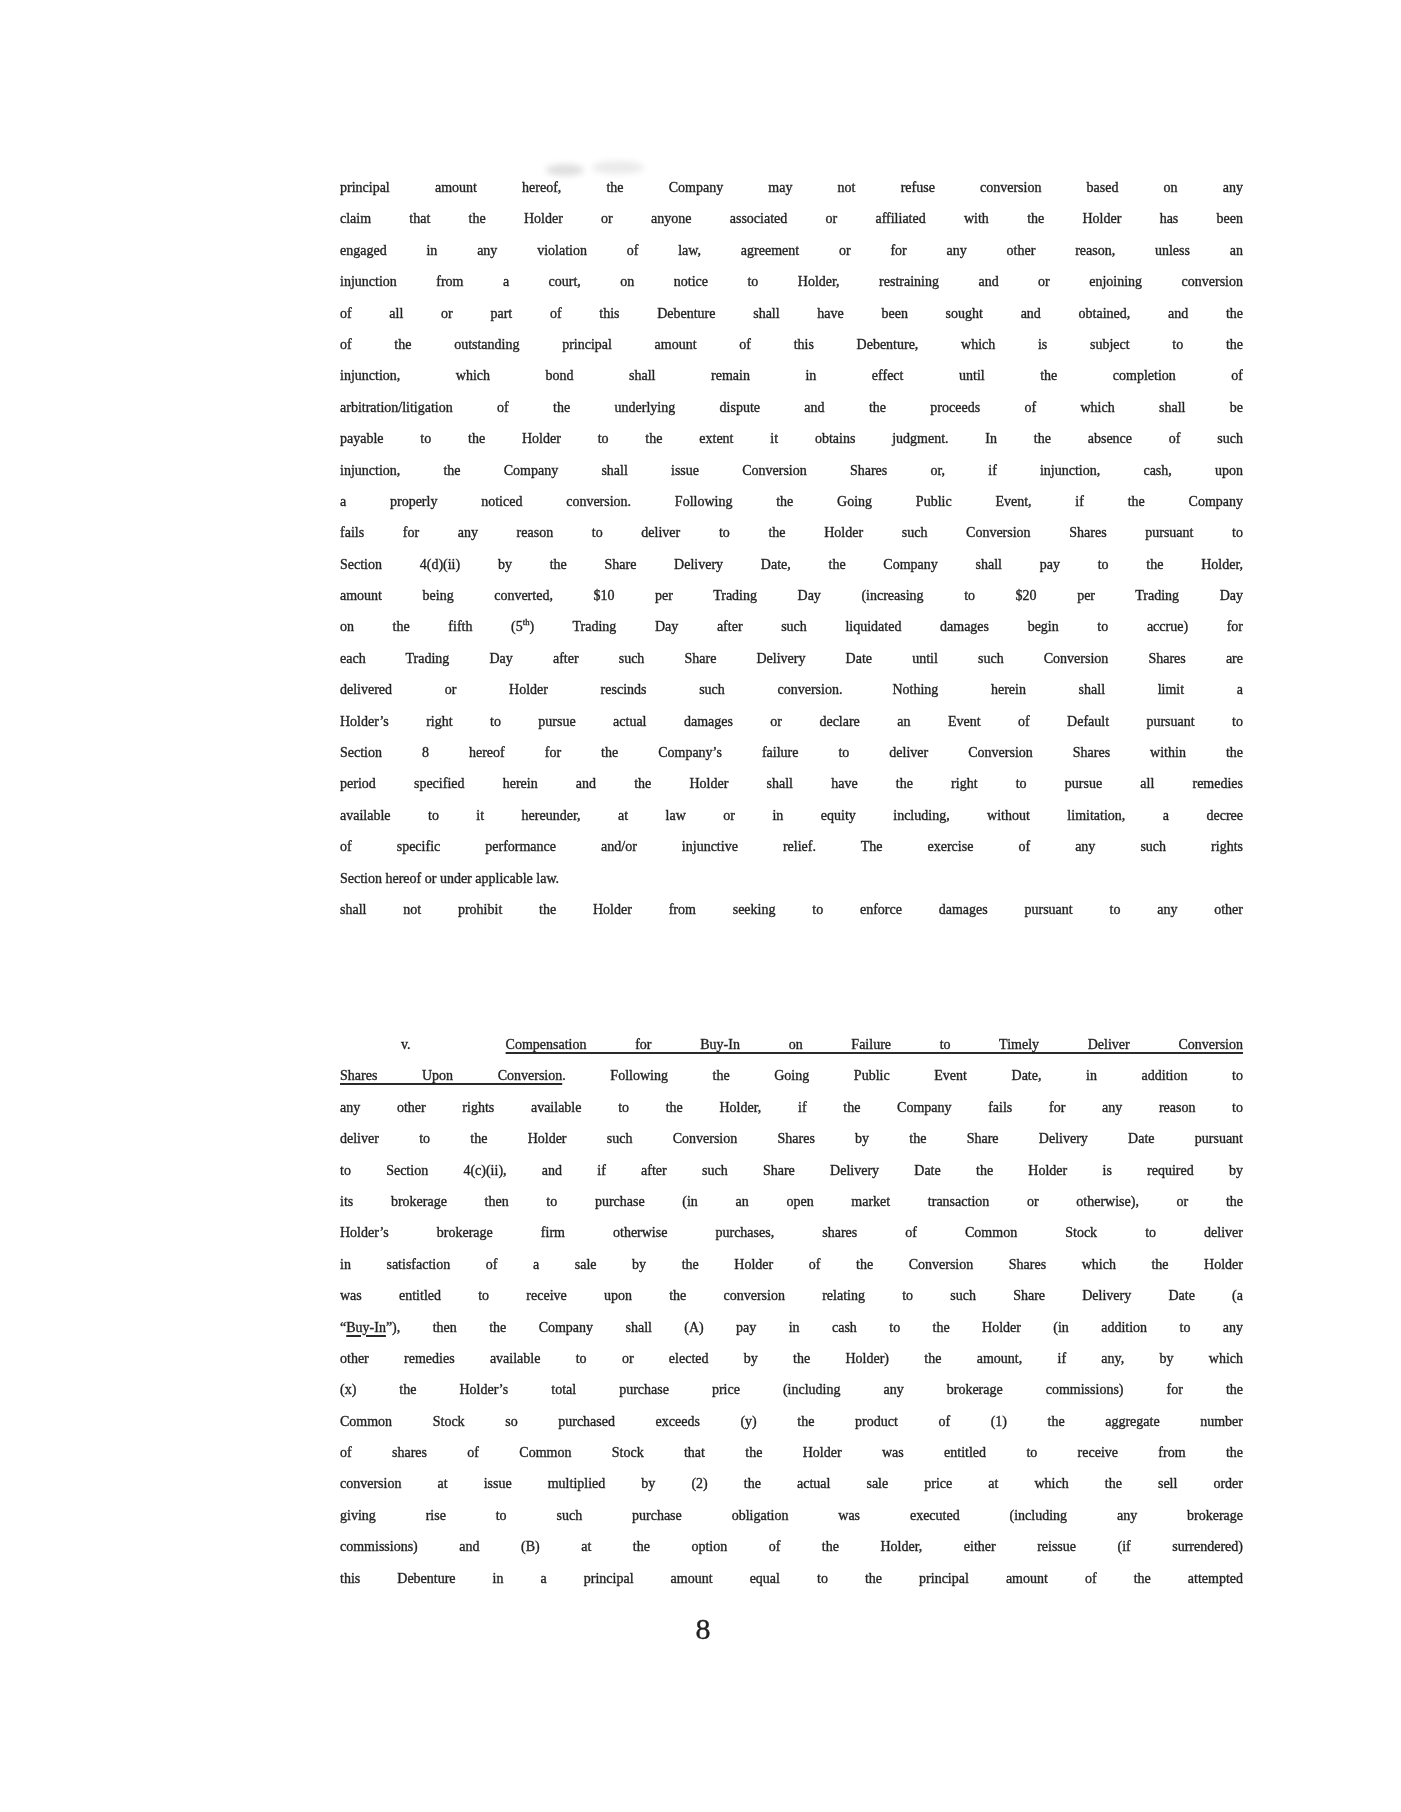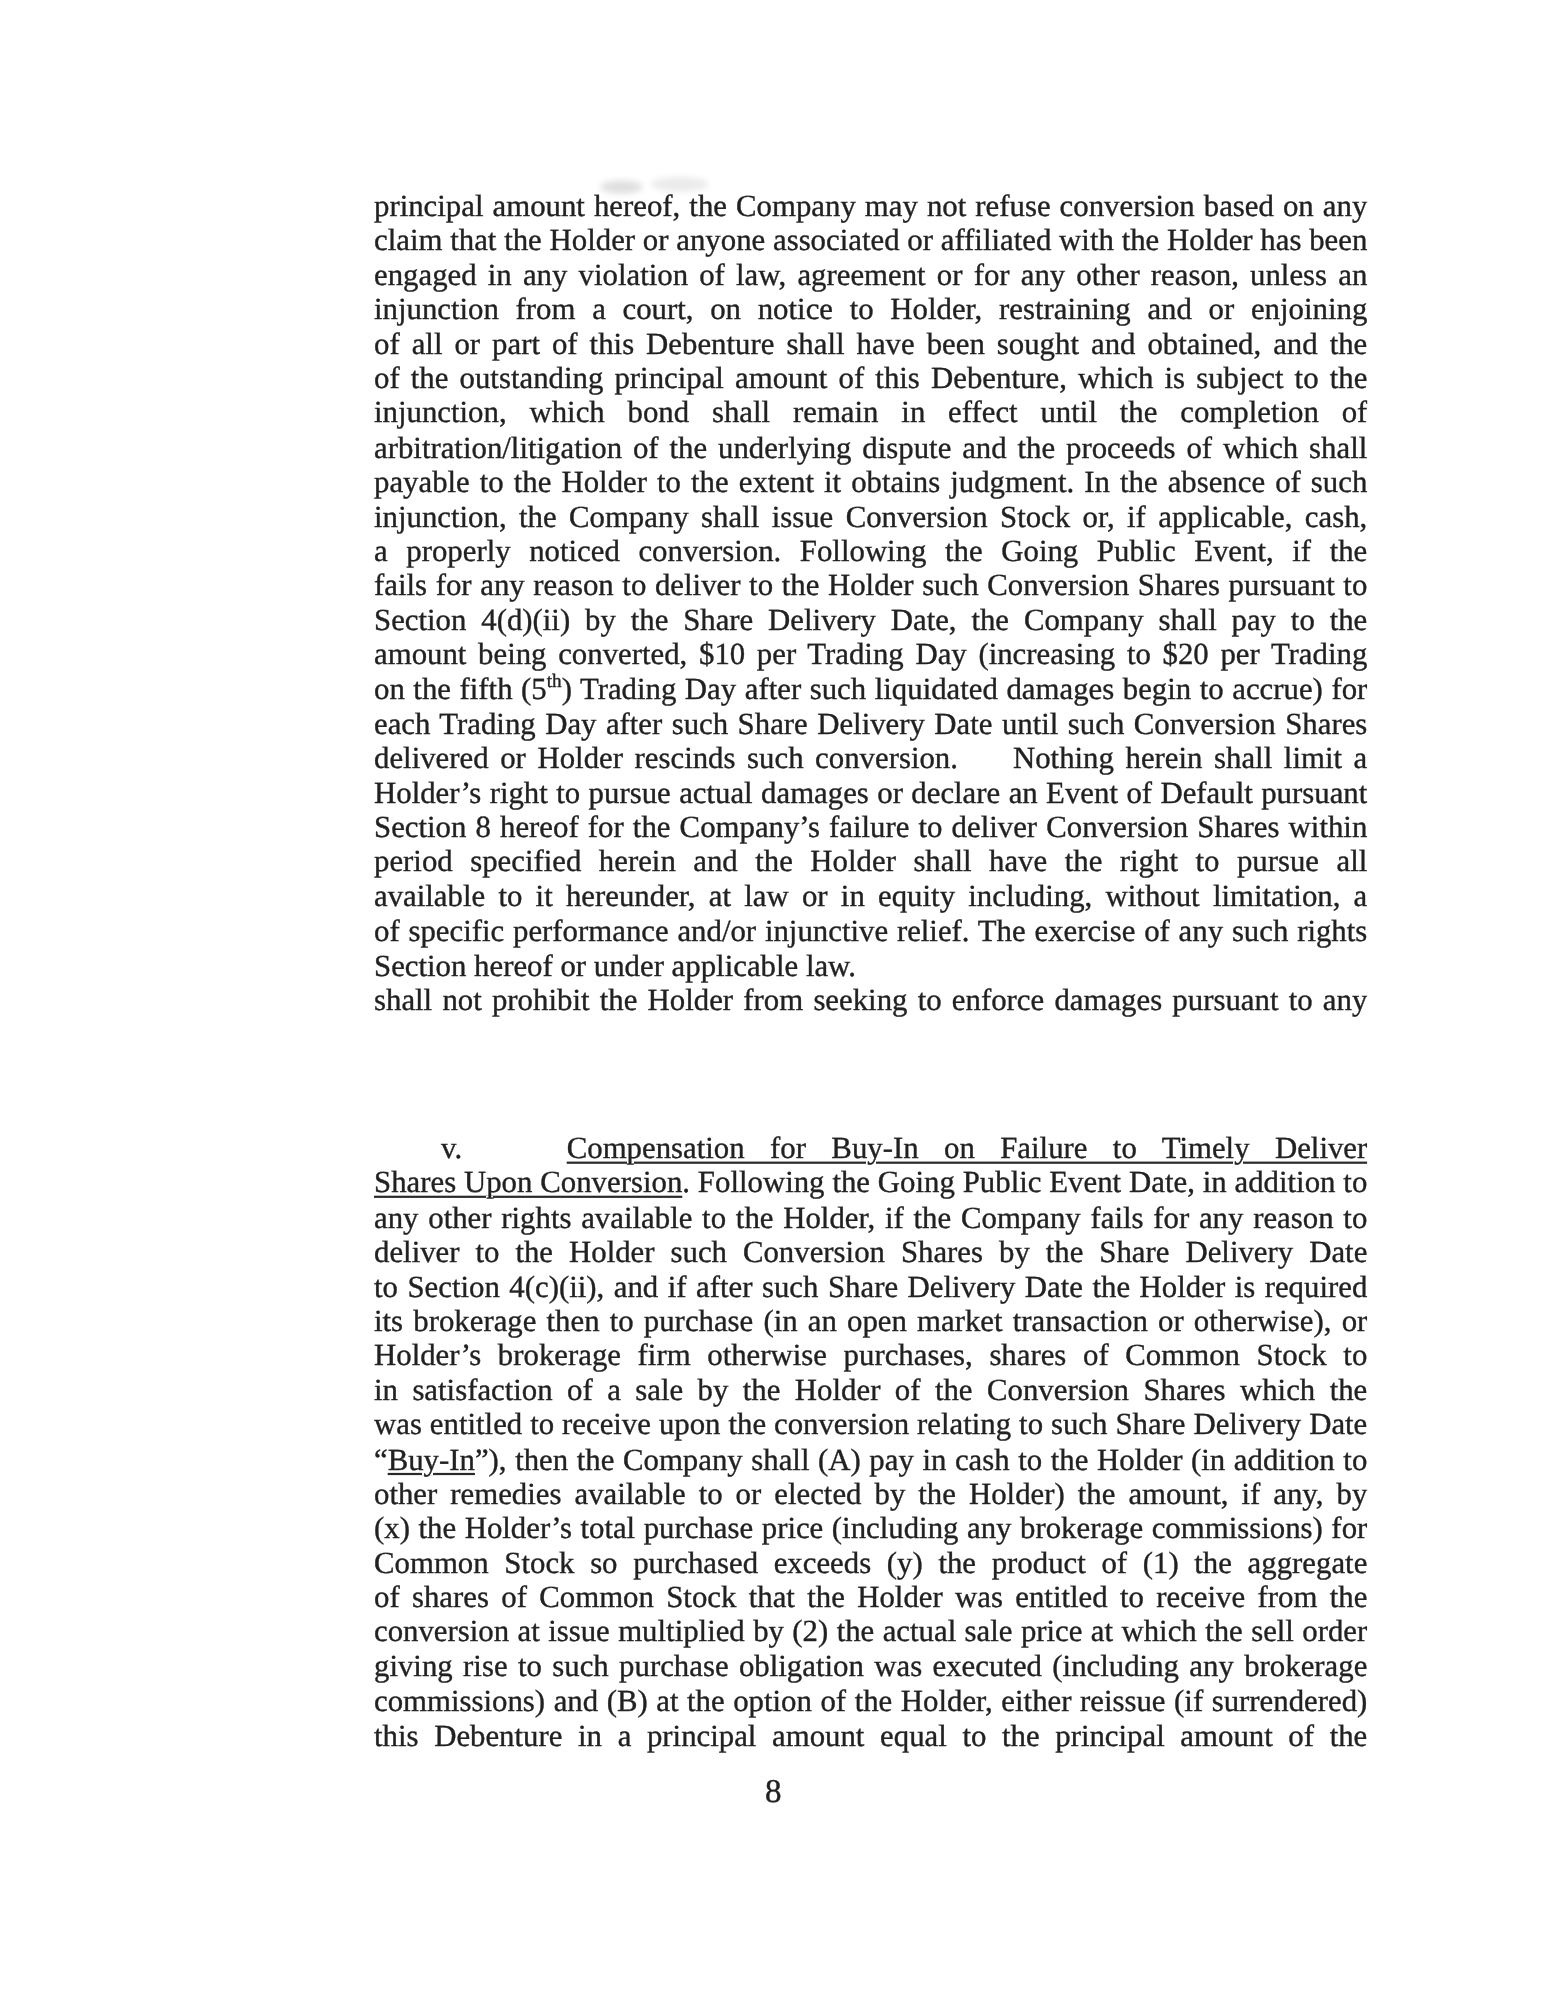"principal amount hereof, the Company" .line { font-size: 28px -> 14px }
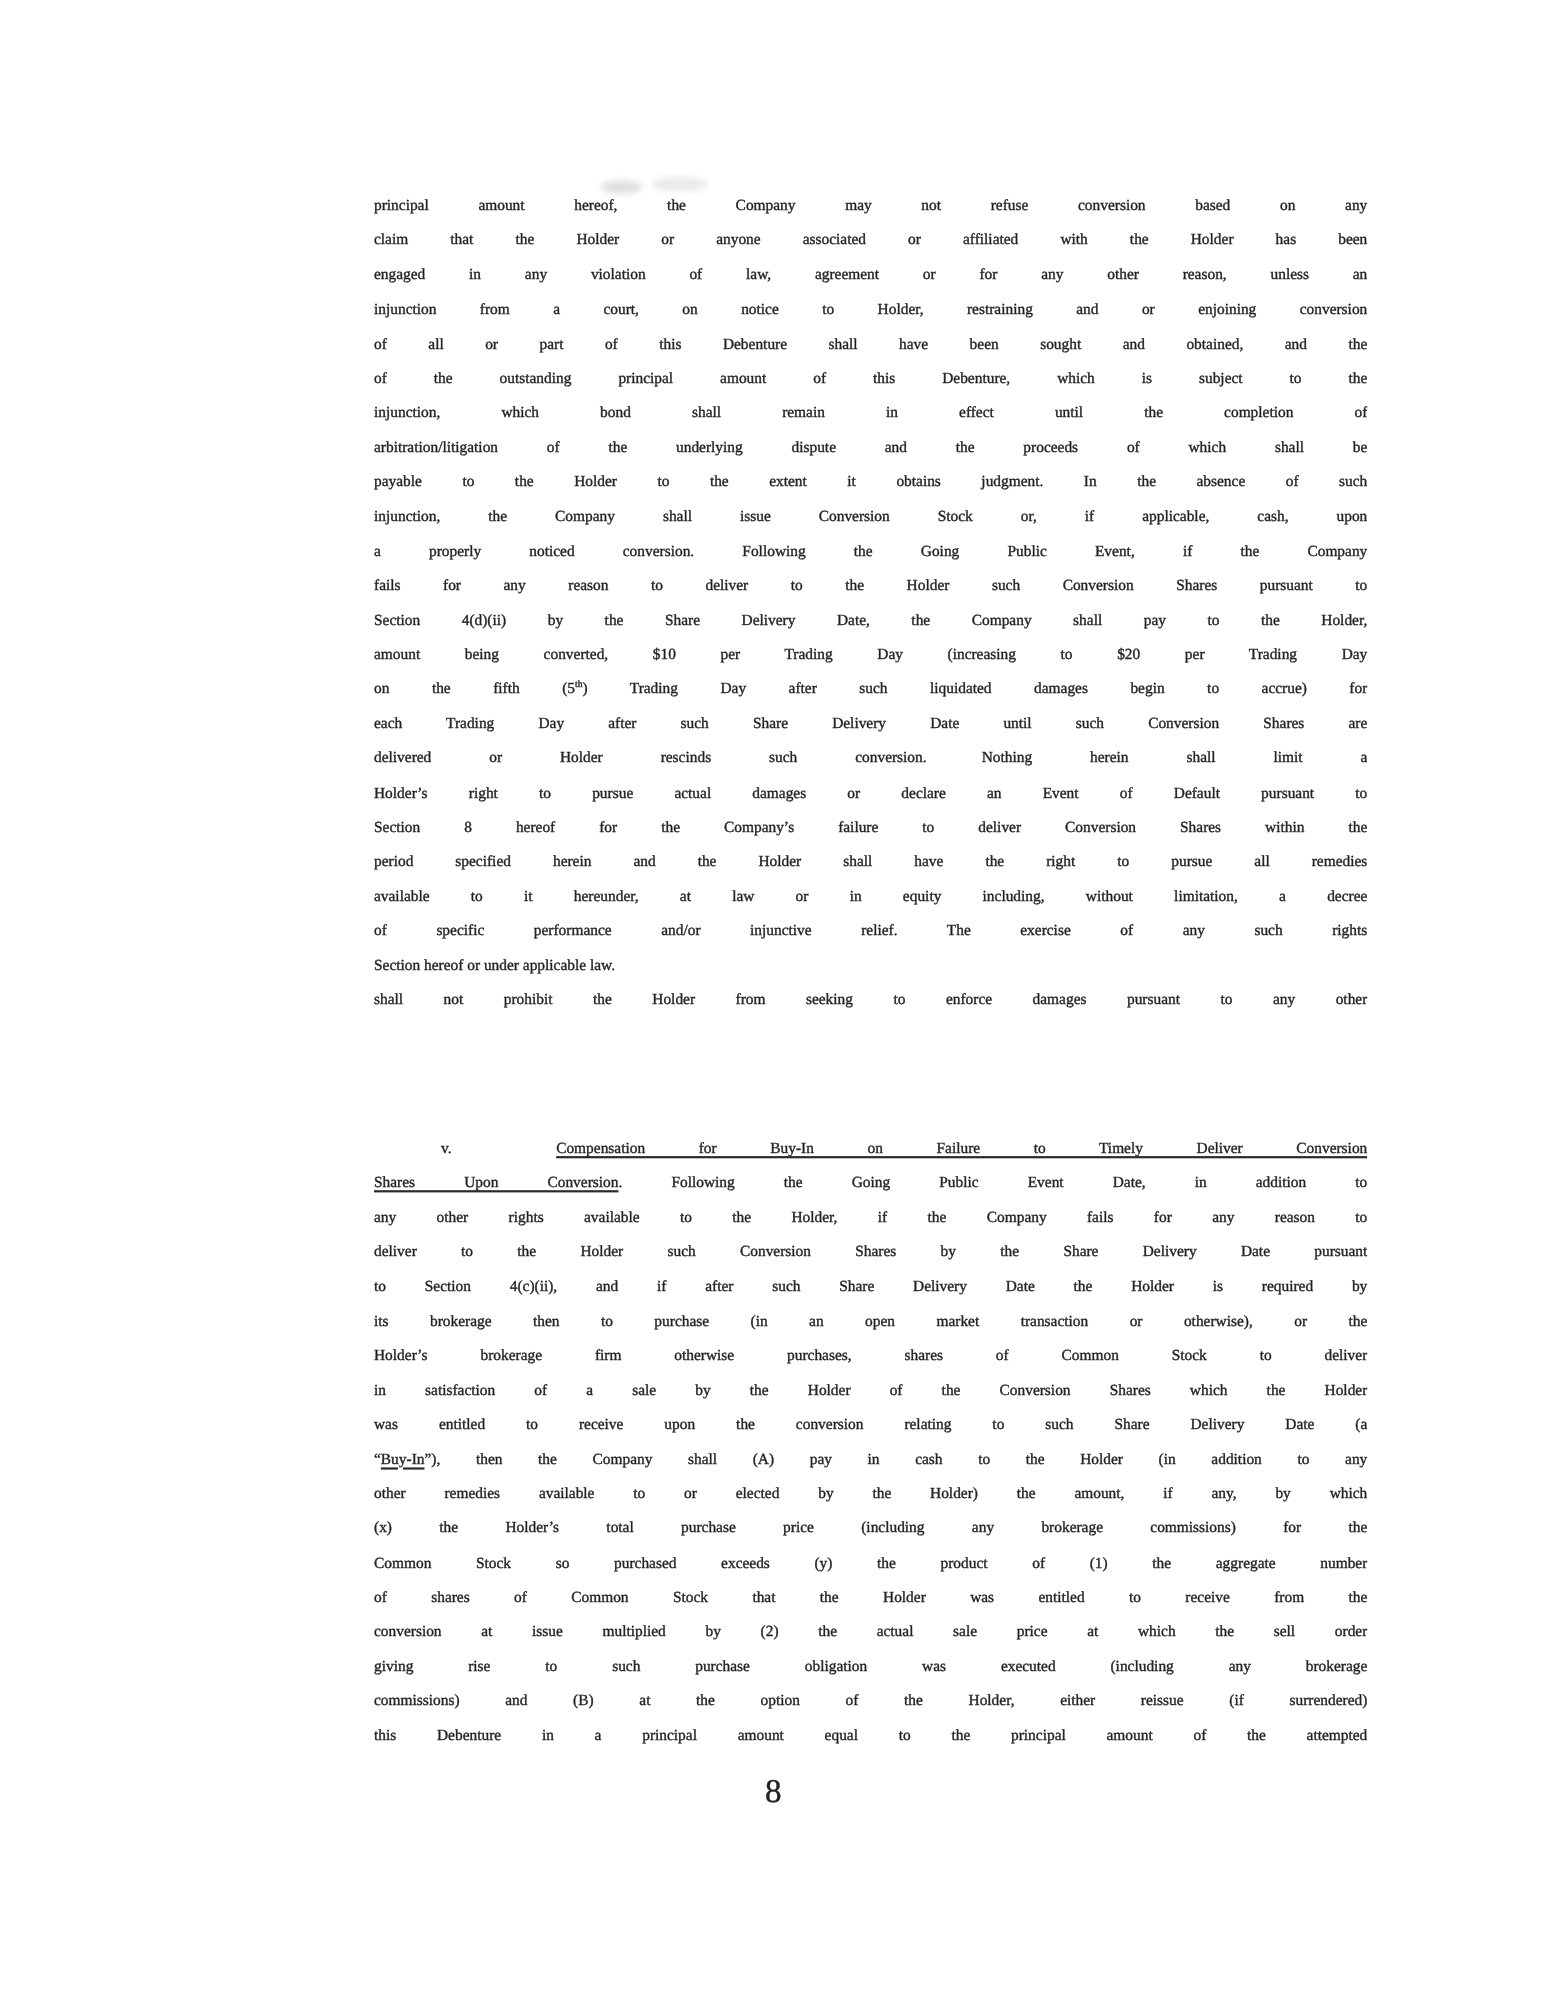"injunction, the Company shall issue" span.seg-text { text: Stock or, if applicable -> Shares or, if injunction }
